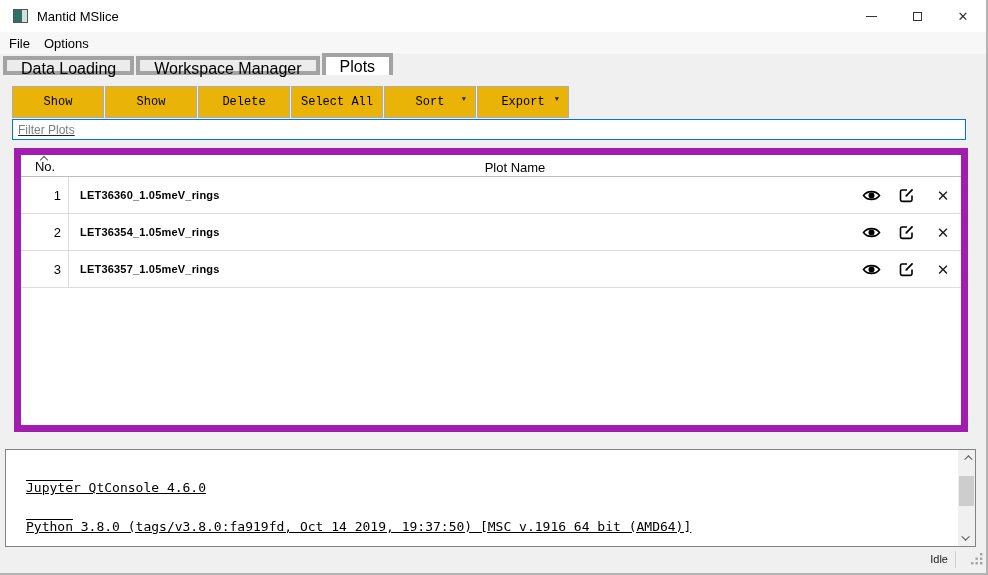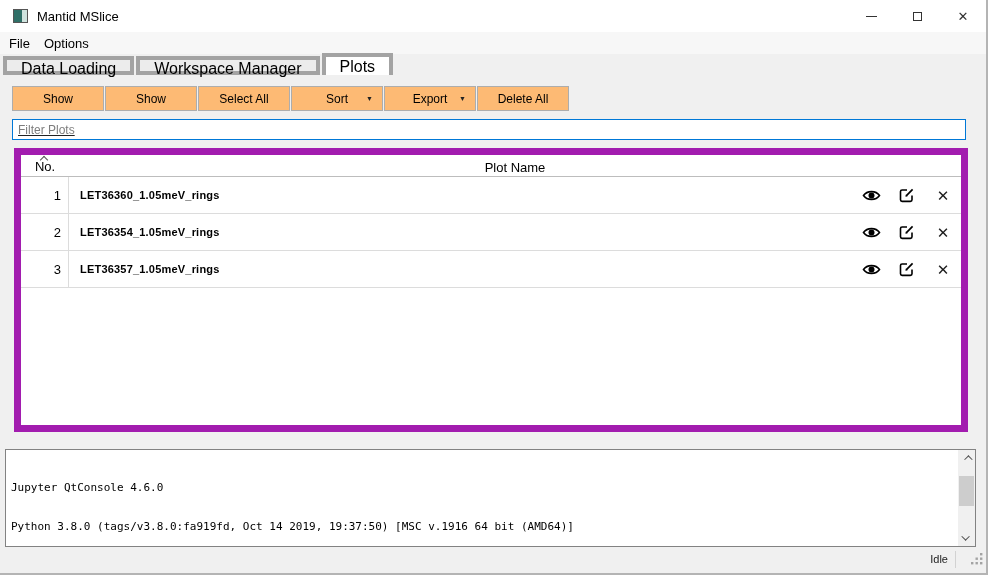"Show" .btn { background: #fdba74 -> #eab308; font-family: Liberation Sans, sans-serif -> Liberation Mono, monospace; height: 25px -> 32px }
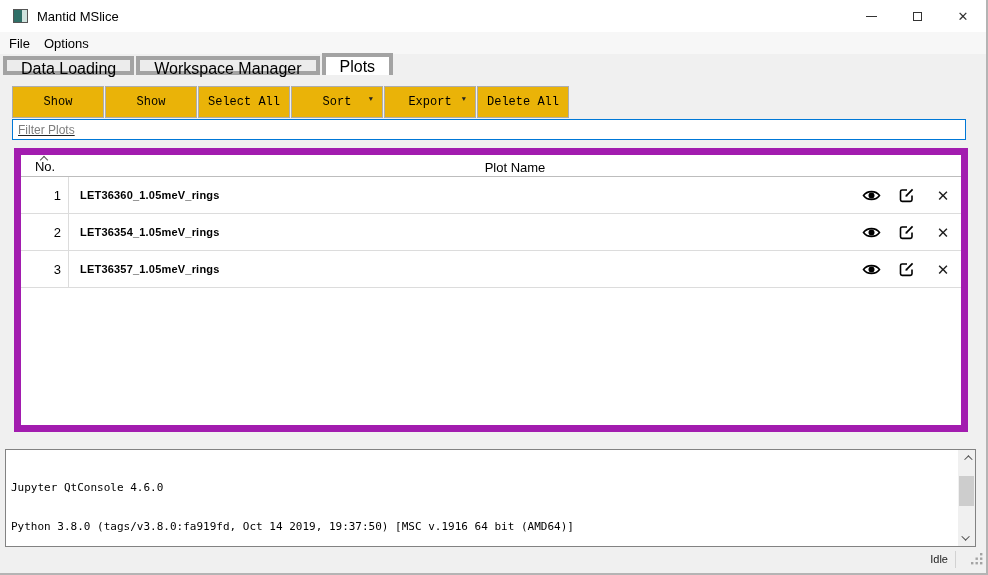"Delete" button.btn { html: none -> <button> <span>Delete</span> </button> }
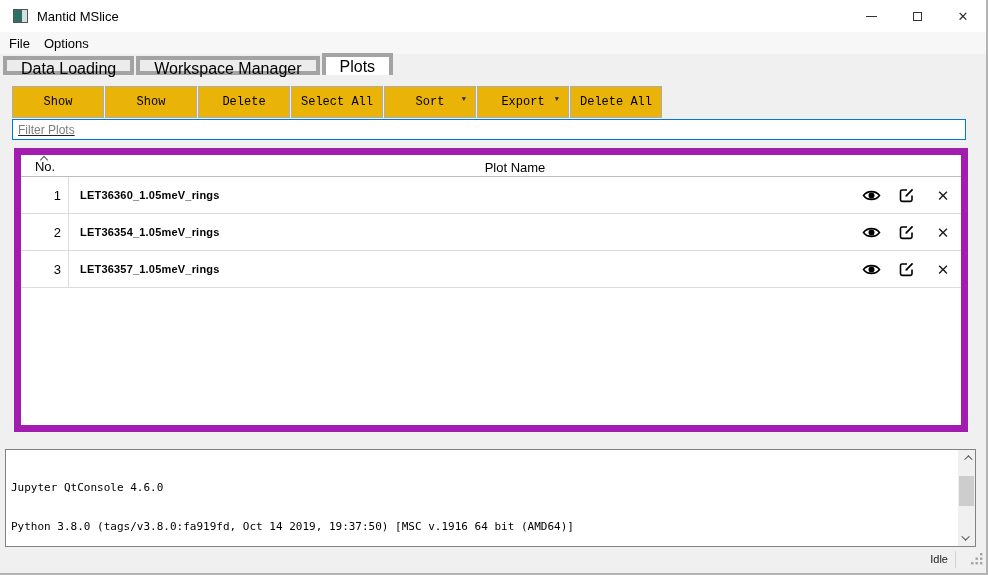"Delete All" button.btn { html: <button> <span>Delete All</span> </button> -> none }
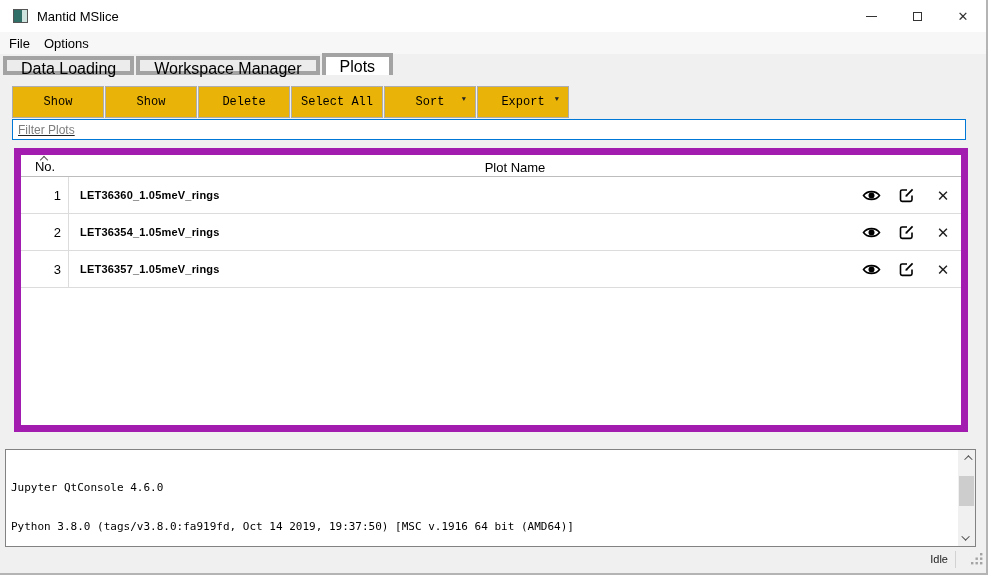"Jupyter QtConsole 4.6.0" .console-text { font-size: 11px -> 13px; padding: 5px 5px -> 5px 20px; text-decoration: none -> underline }
